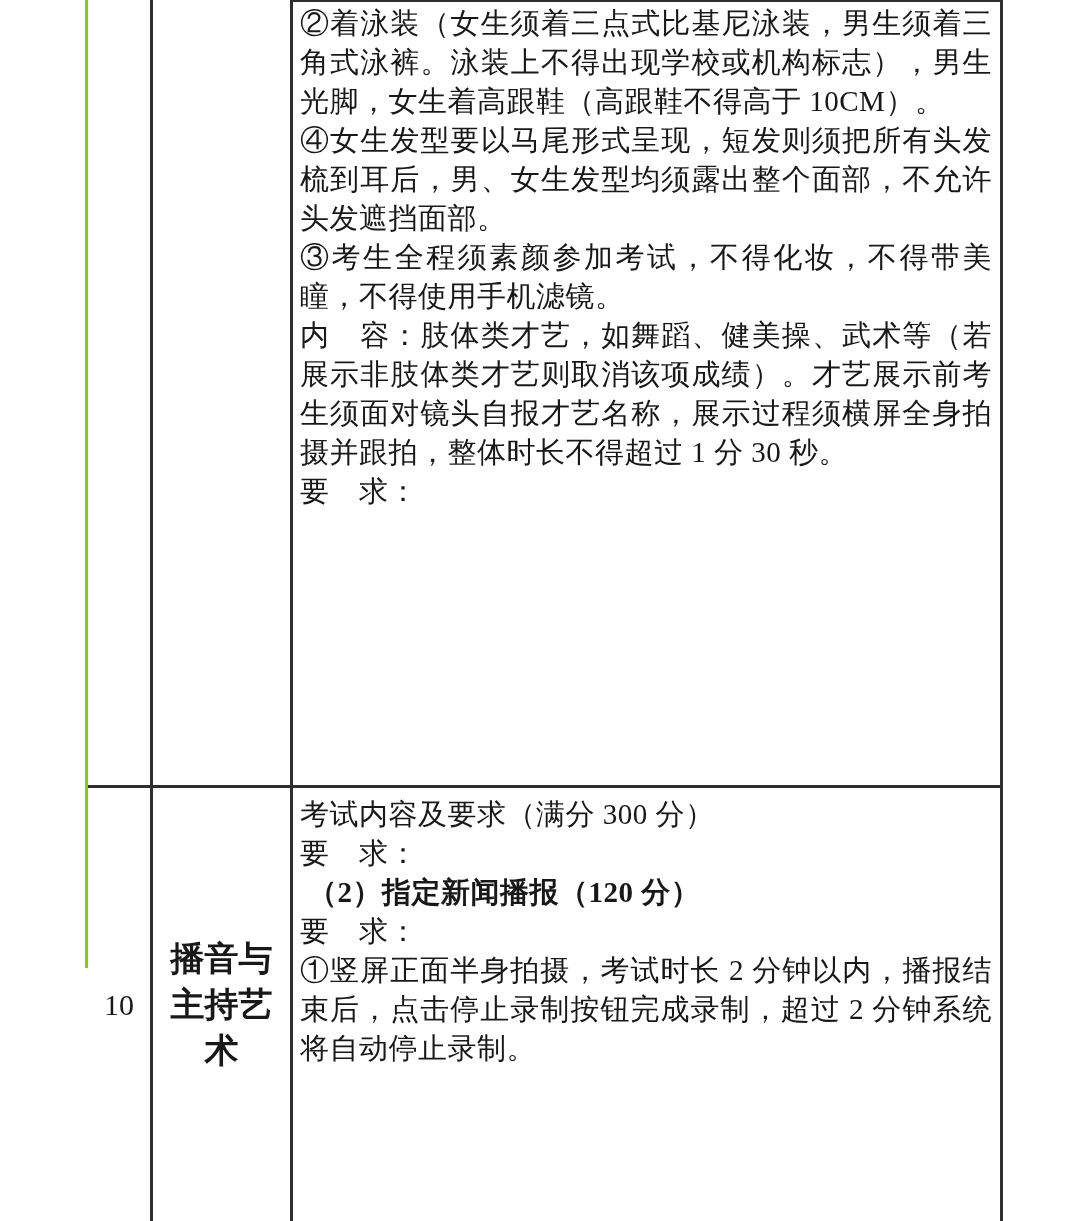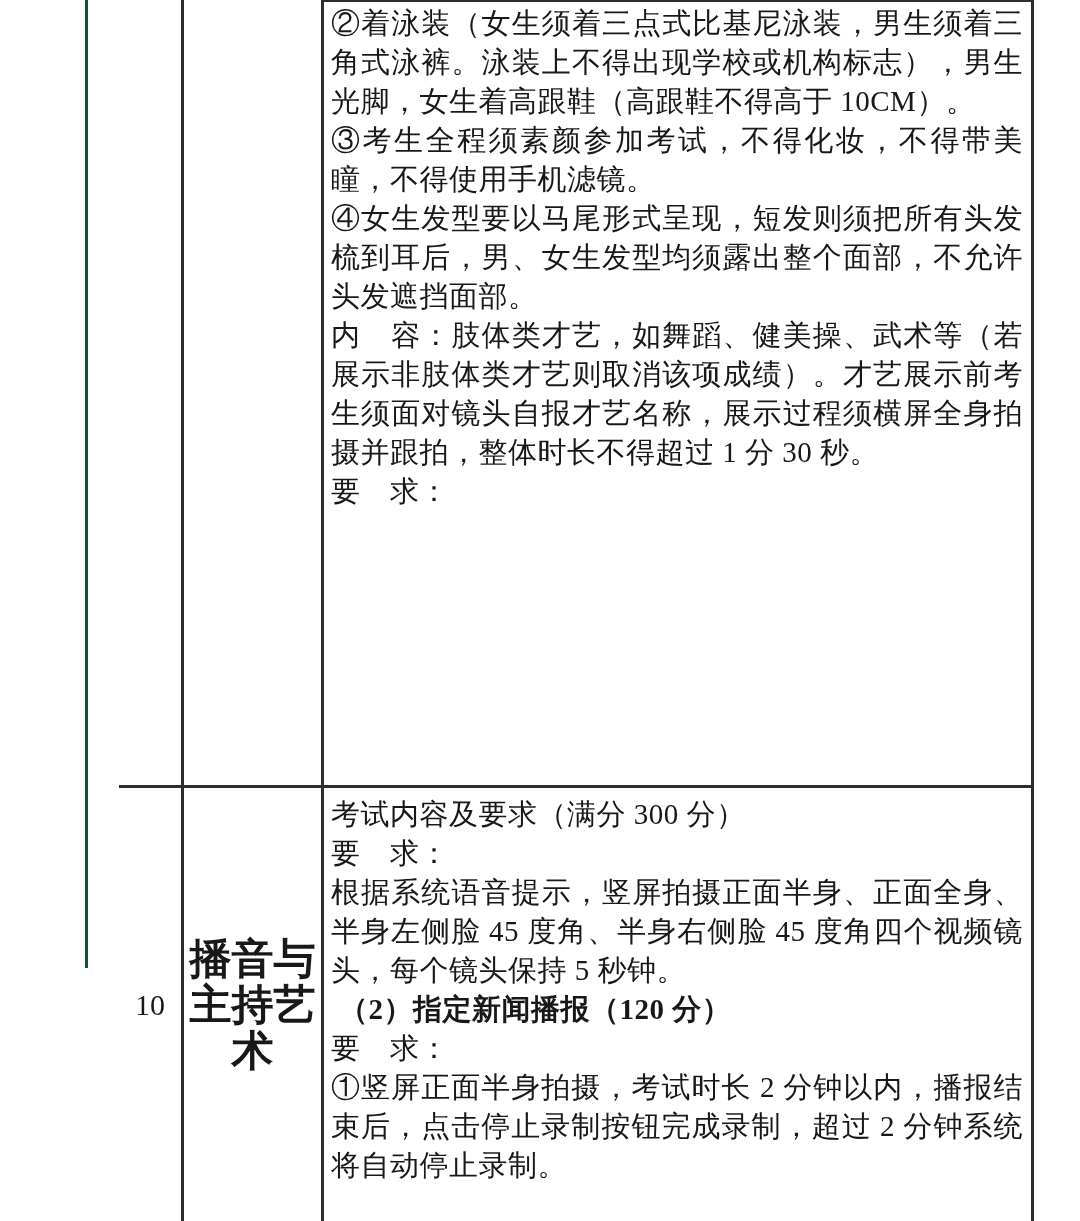"②着泳装（女生须着三点式比基尼泳装，男生须着三角式泳裤。泳装上不得出现学校或机构" .doc-table { border-left: 3px solid #14532d -> 3px solid #84cc16; padding-left: 31px -> none }
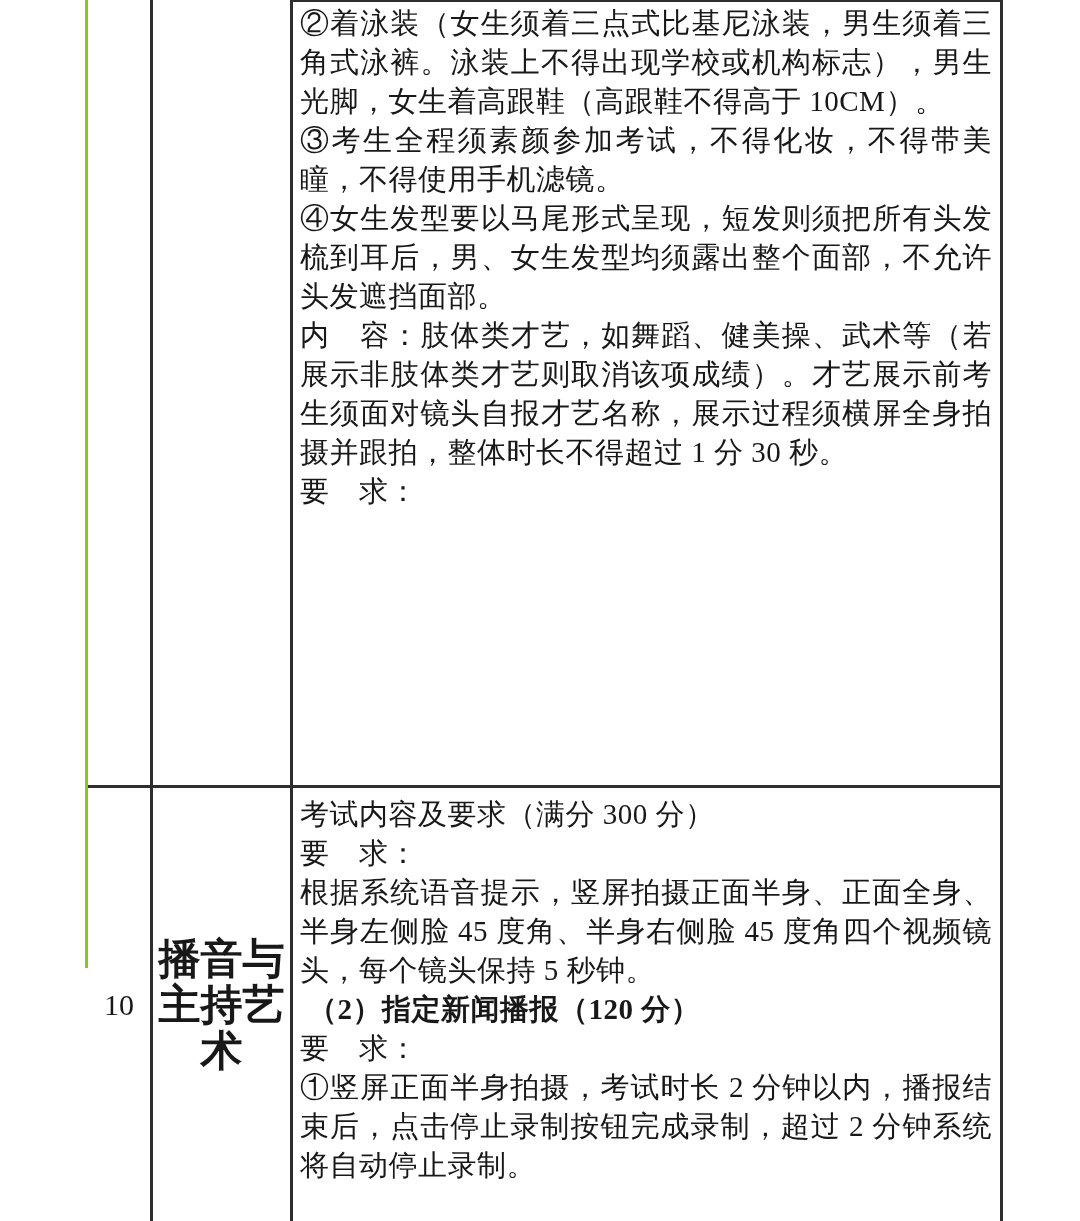"③考生全程须素颜参加考试，不得化妆，不得带美瞳，不得使用手机滤镜。" div.para { order: before "④女生发型要以马尾形式呈现，短发则须把所有头发梳到耳后，男、女生发型均须露出整个" -> after "④女生发型要以马尾形式呈现，短发则须把所有头发梳到耳后，男、女生发型均须露出整个" }
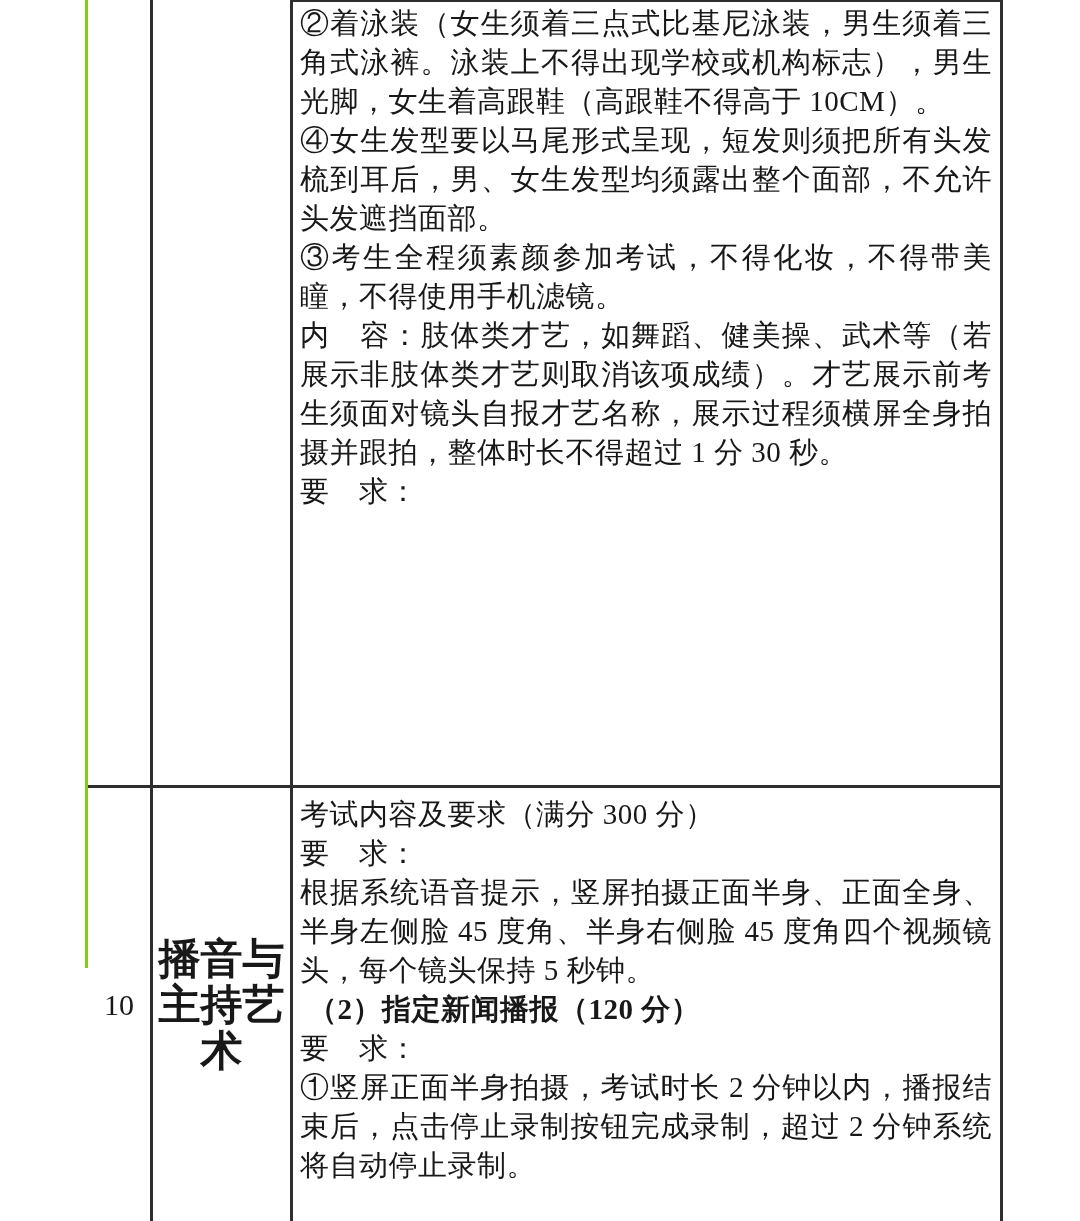"根据系统语音提示，竖屏拍摄正面半身、正面全身、半身左侧脸 45 度角、半身右侧脸" div.para { html: <div>根据系统语音提示，竖屏拍摄正面半身、正面全身、半身左侧脸 45 度角、半身右侧脸 45 度角四个视频镜头，每个镜头保持 5 秒钟。</div> -> none }
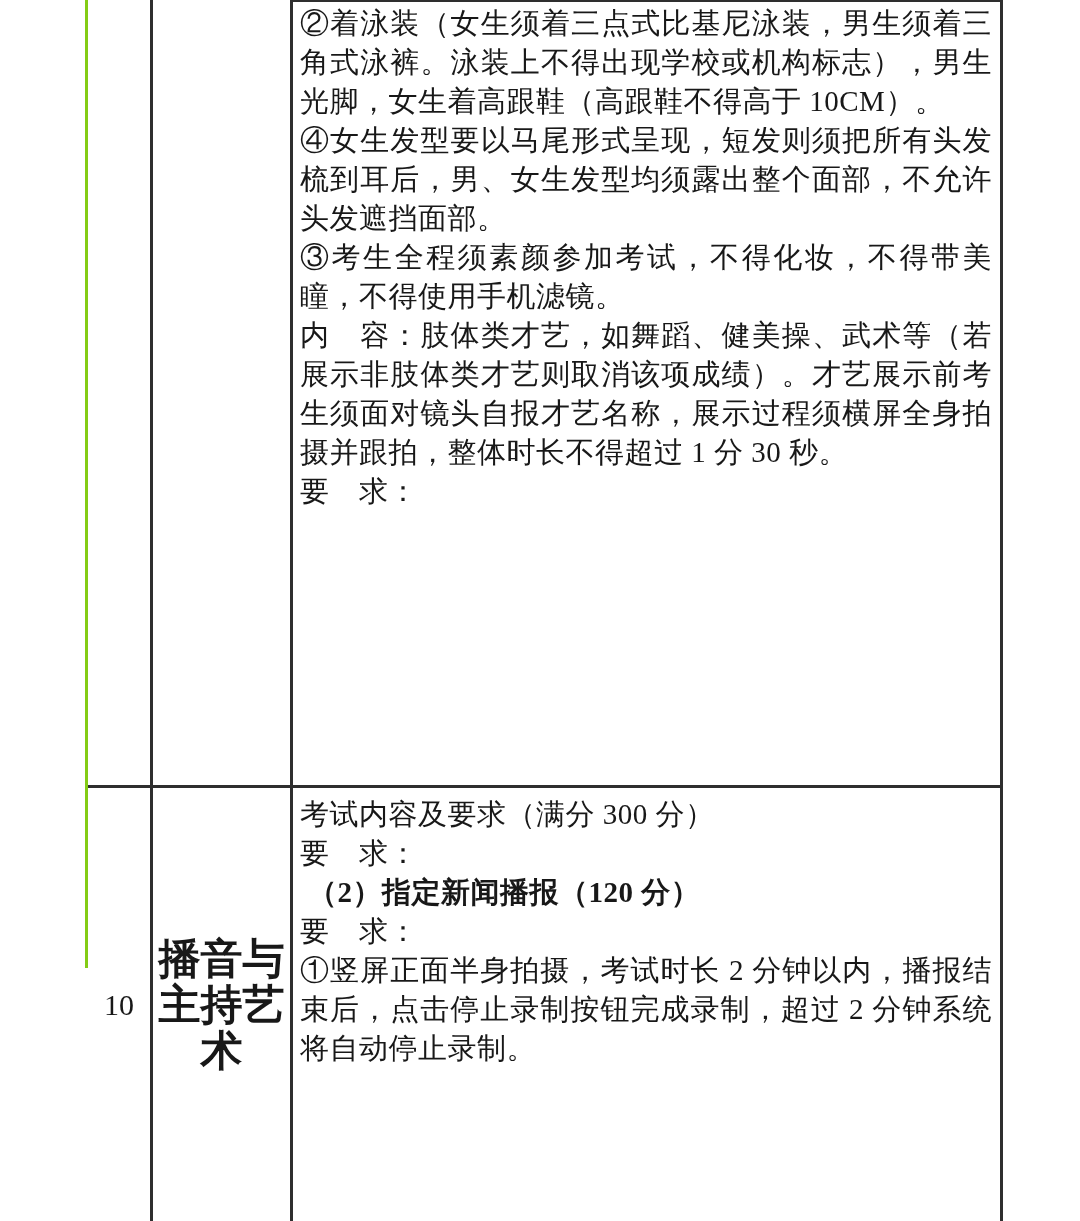"播音与主持艺术" .major-cell { font-size: 42px -> 34px }
